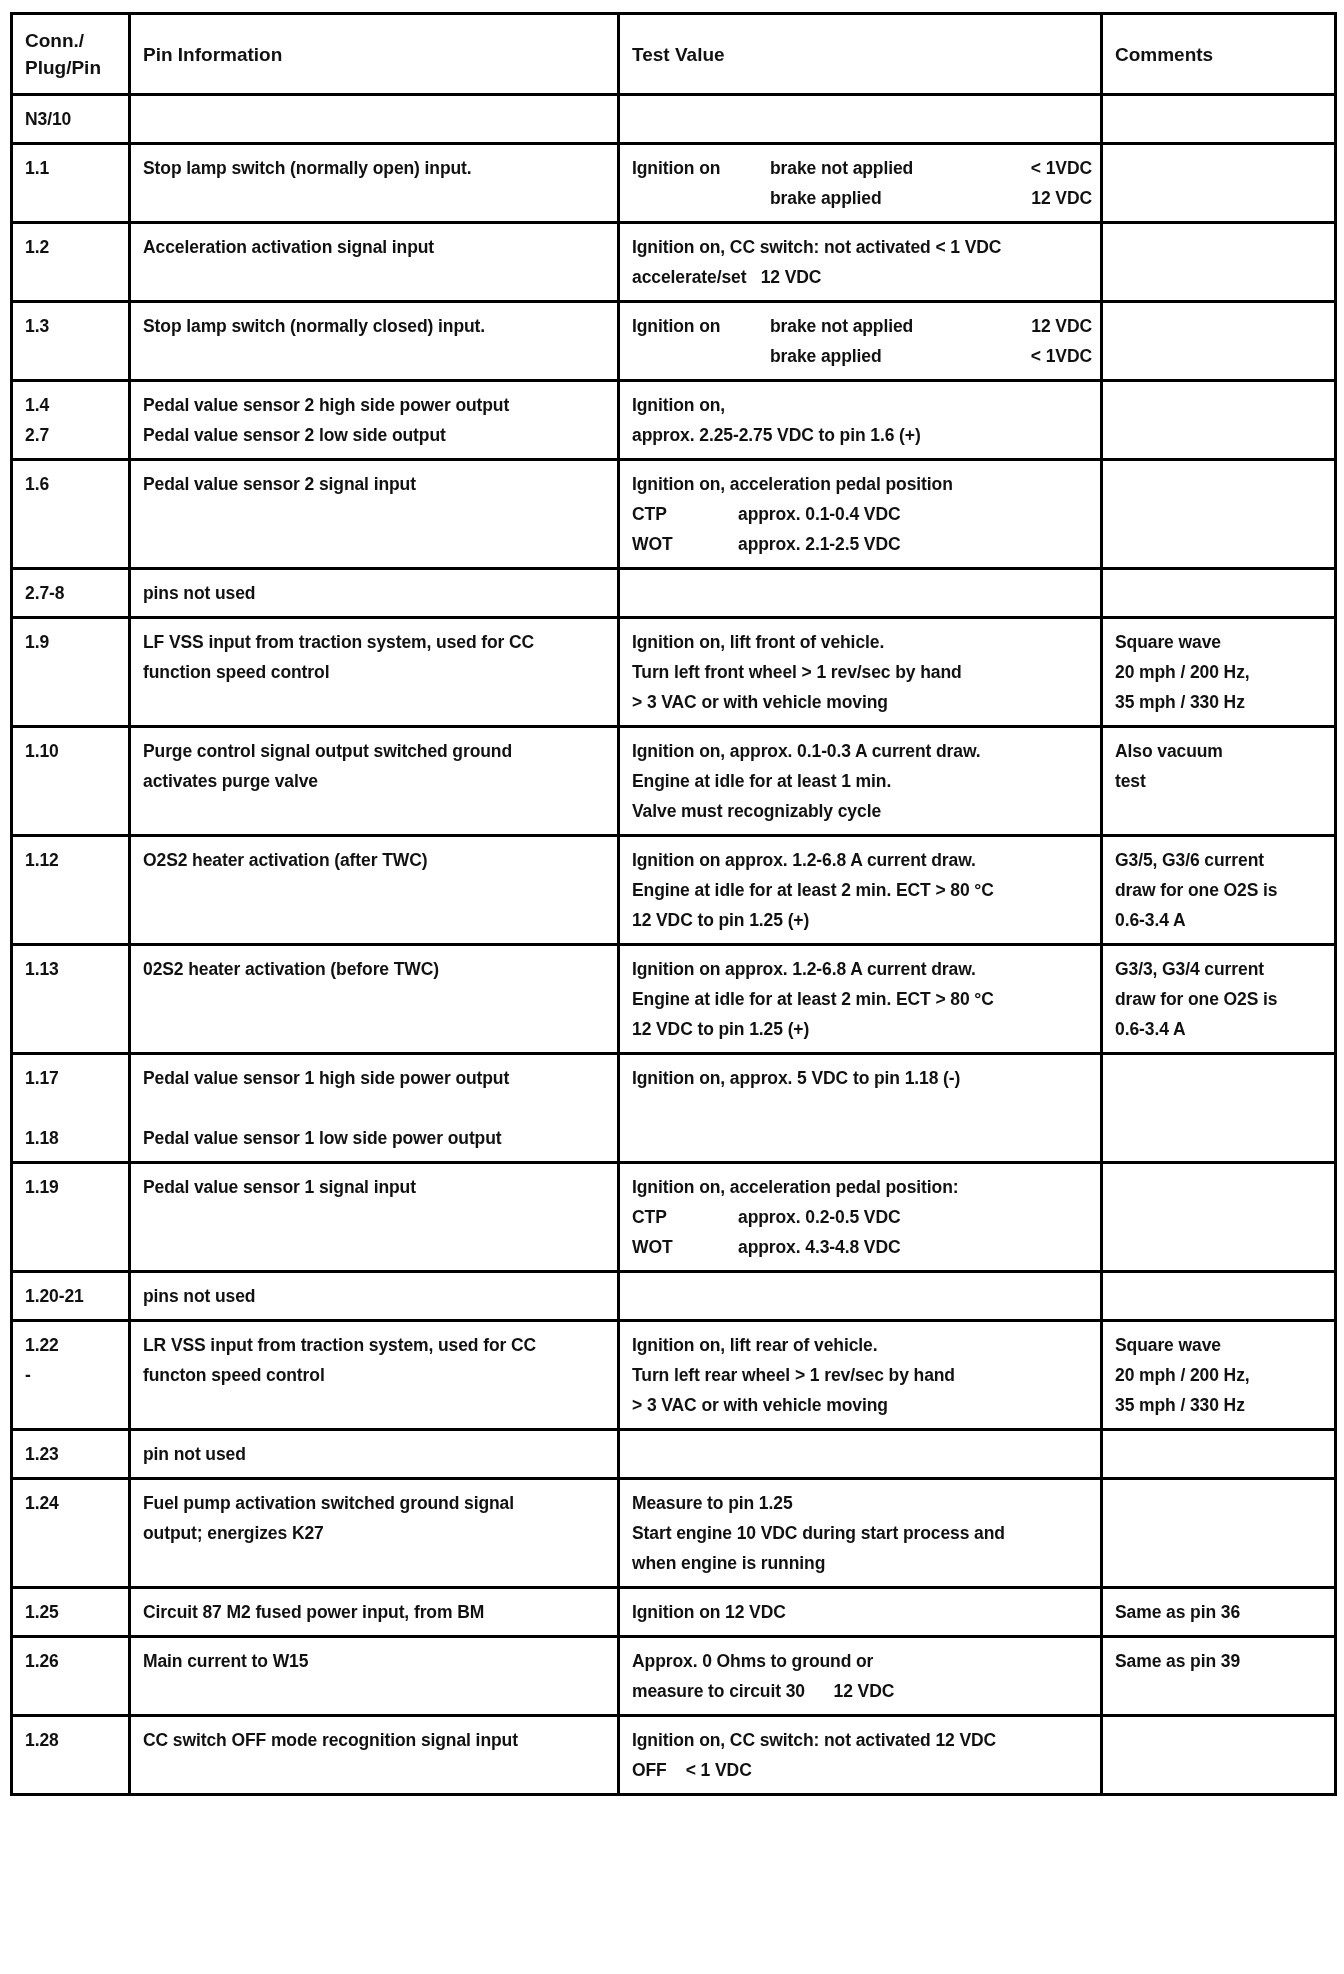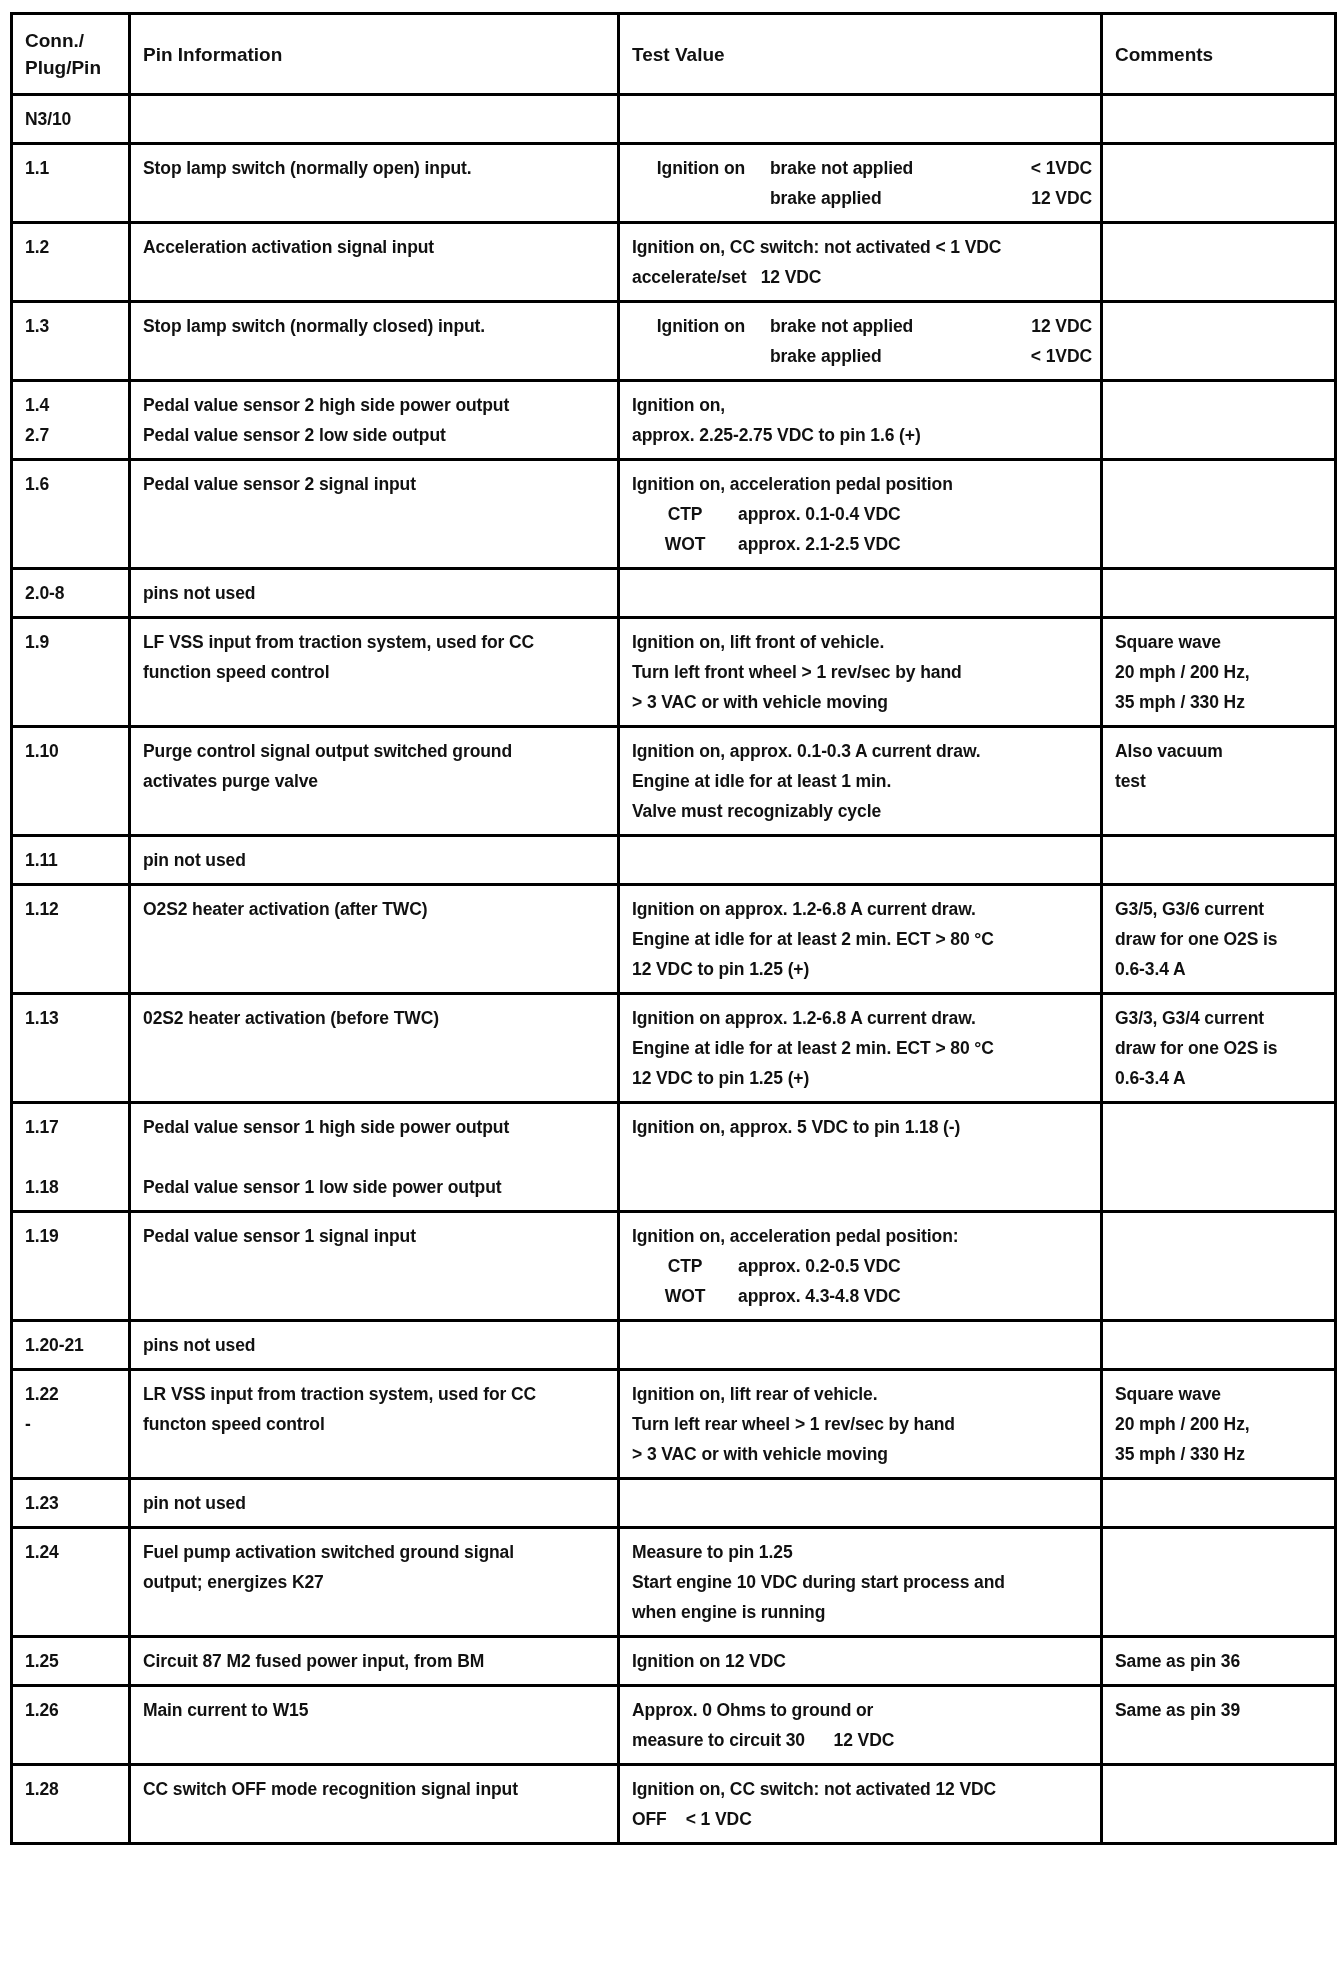"Ignition on" .split { text-align: center -> none }
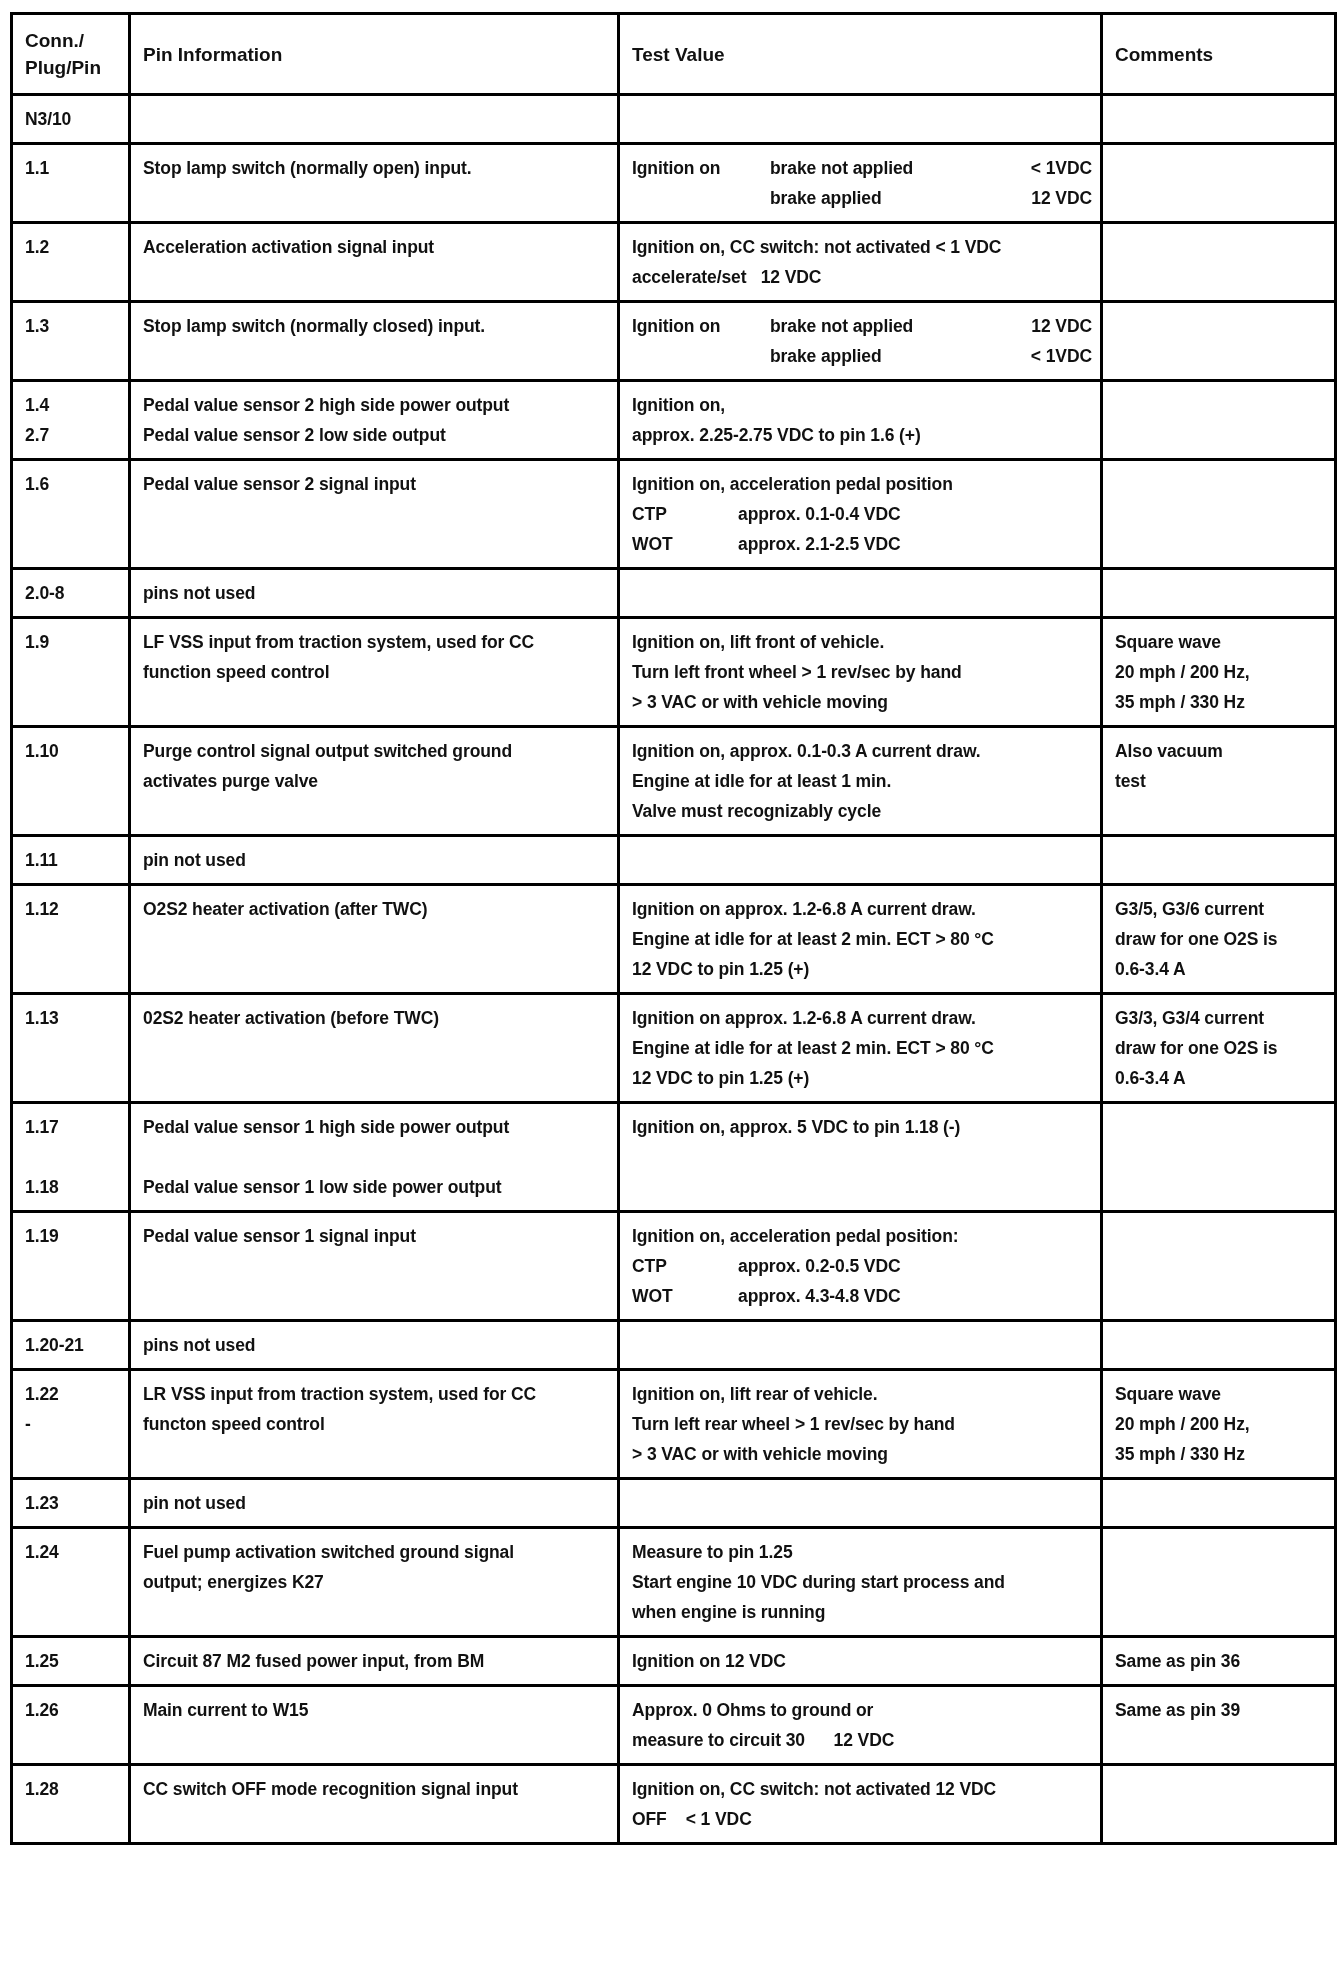"2.0-8" div.ln { text: 2.0-8 -> 2.7-8 }
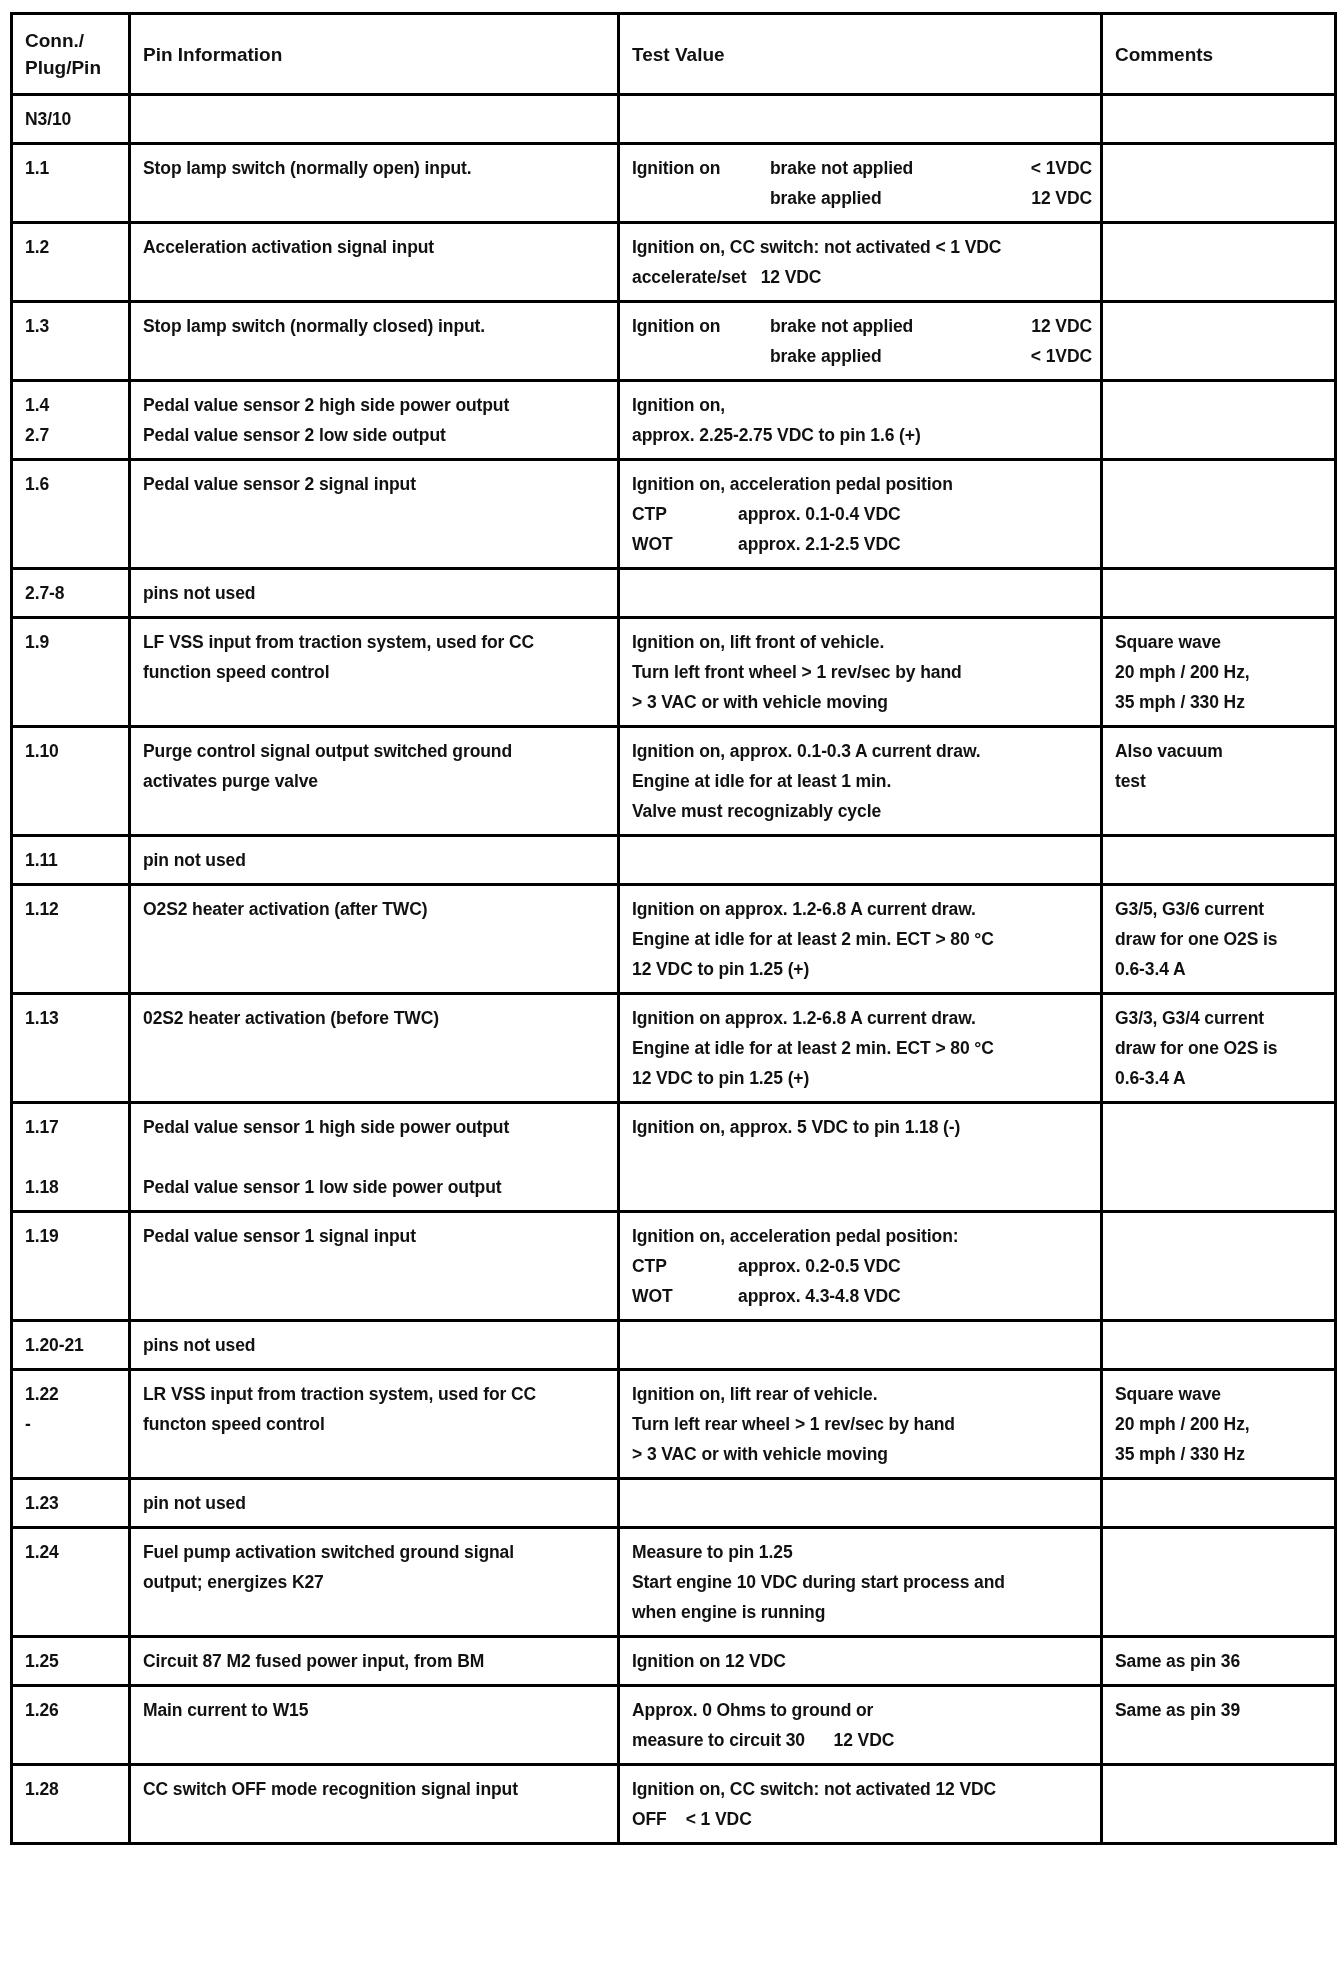"1.11" tr { html: <tr> <td> <div>1.11</div> </td> <td> <div>pin not used</div> </td> <td></td> <td></td> </tr> -> none }
